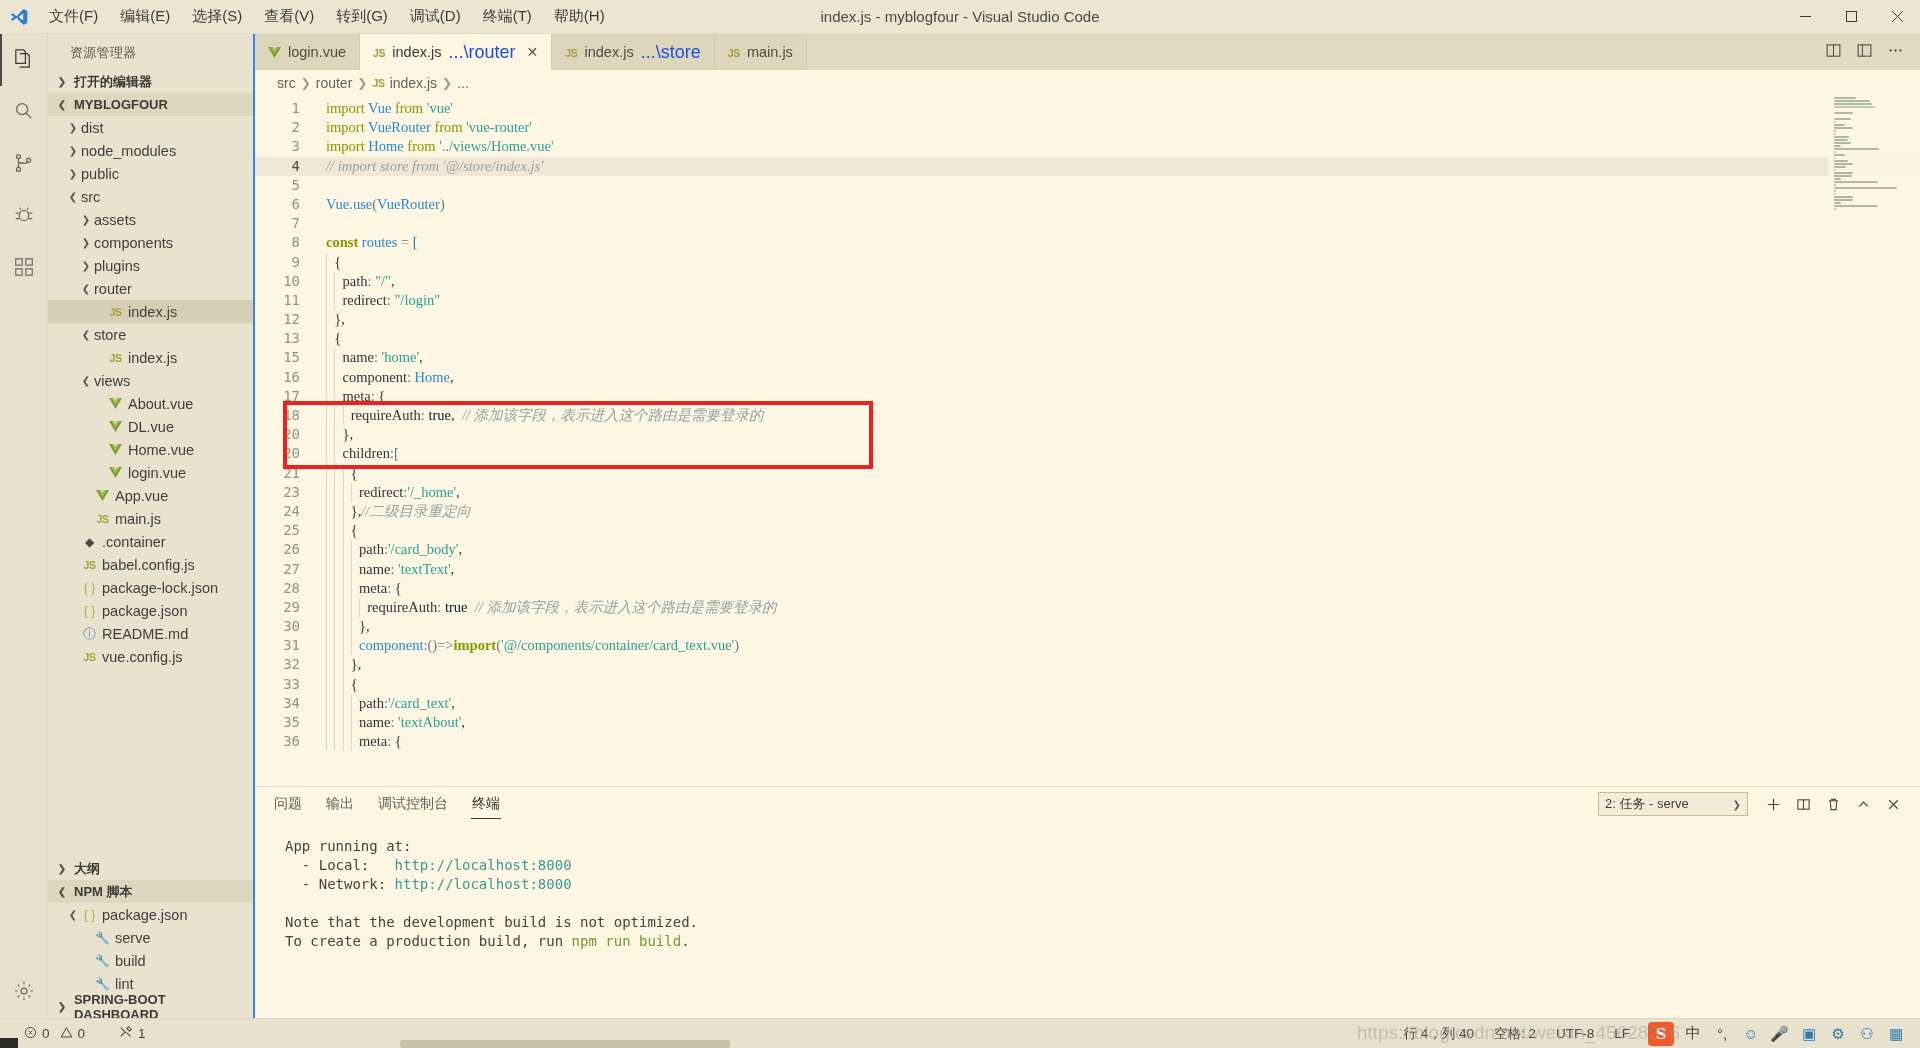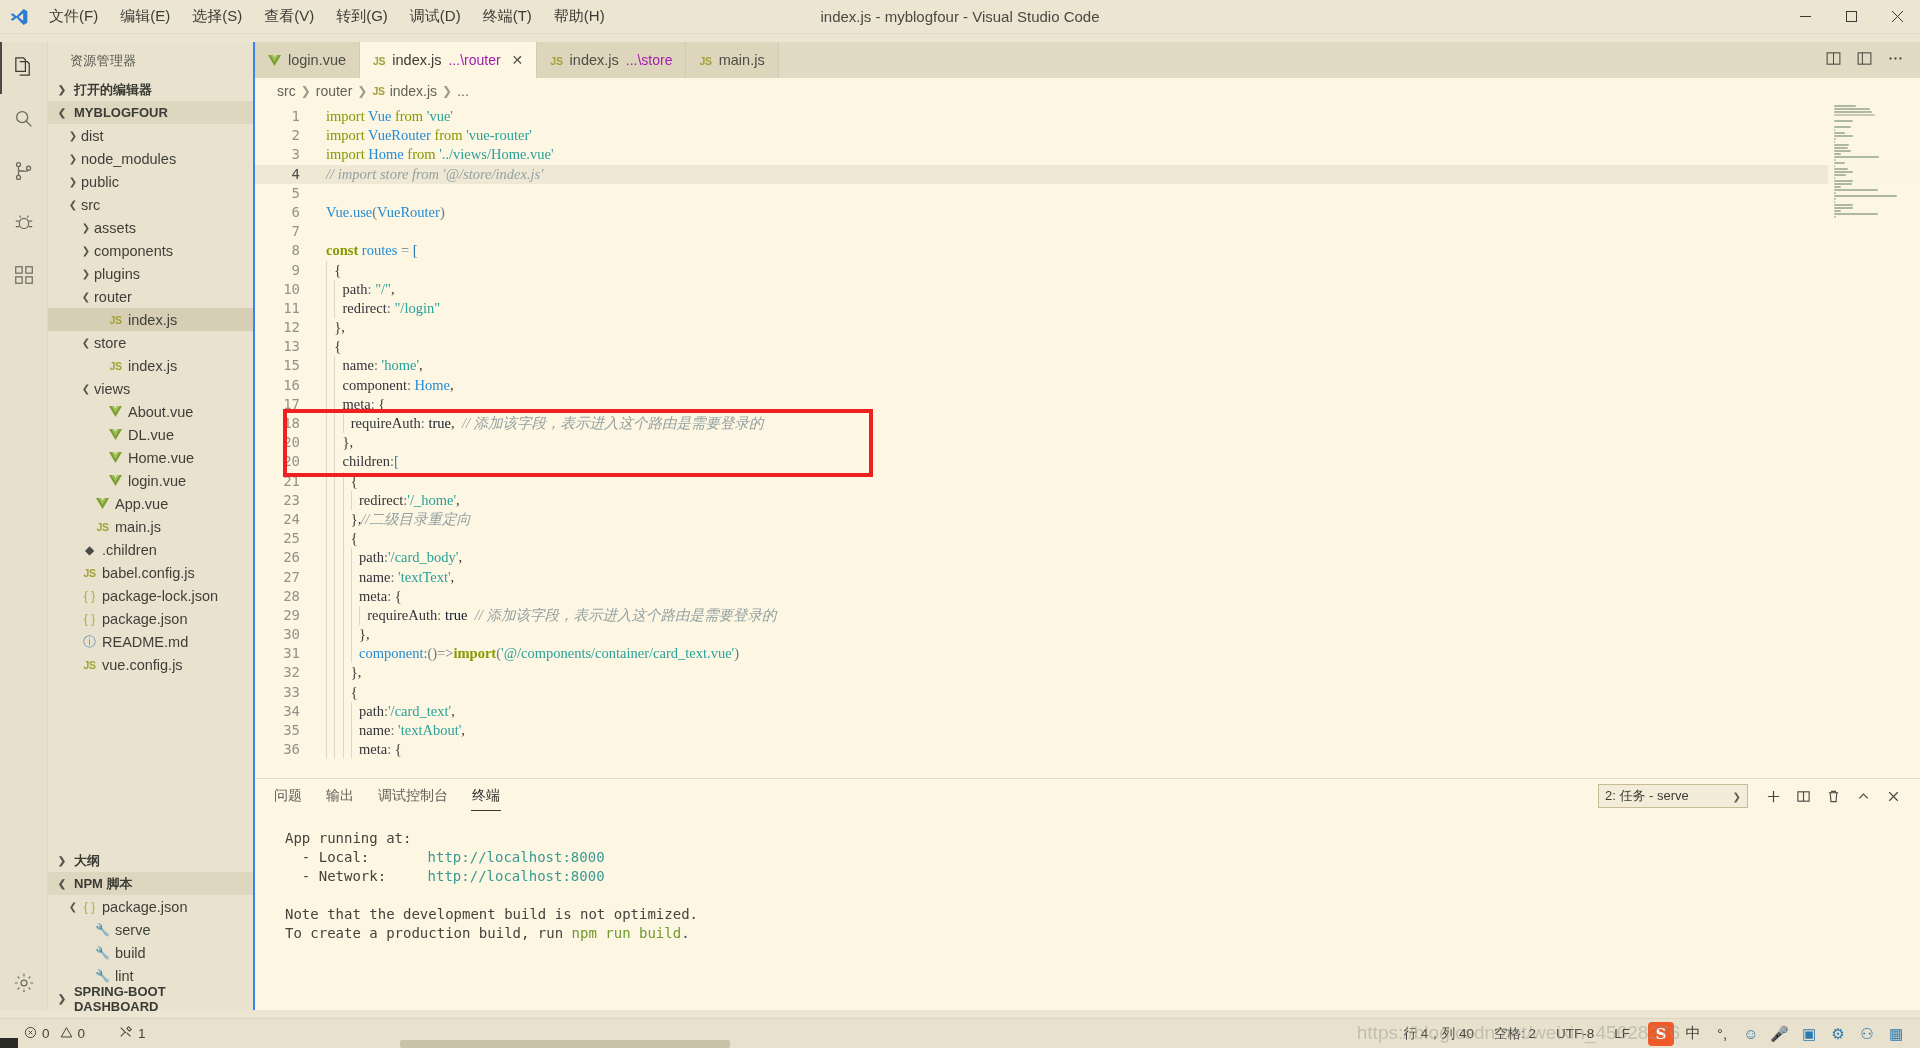"文件(F)" .app { gap: 8px -> none }
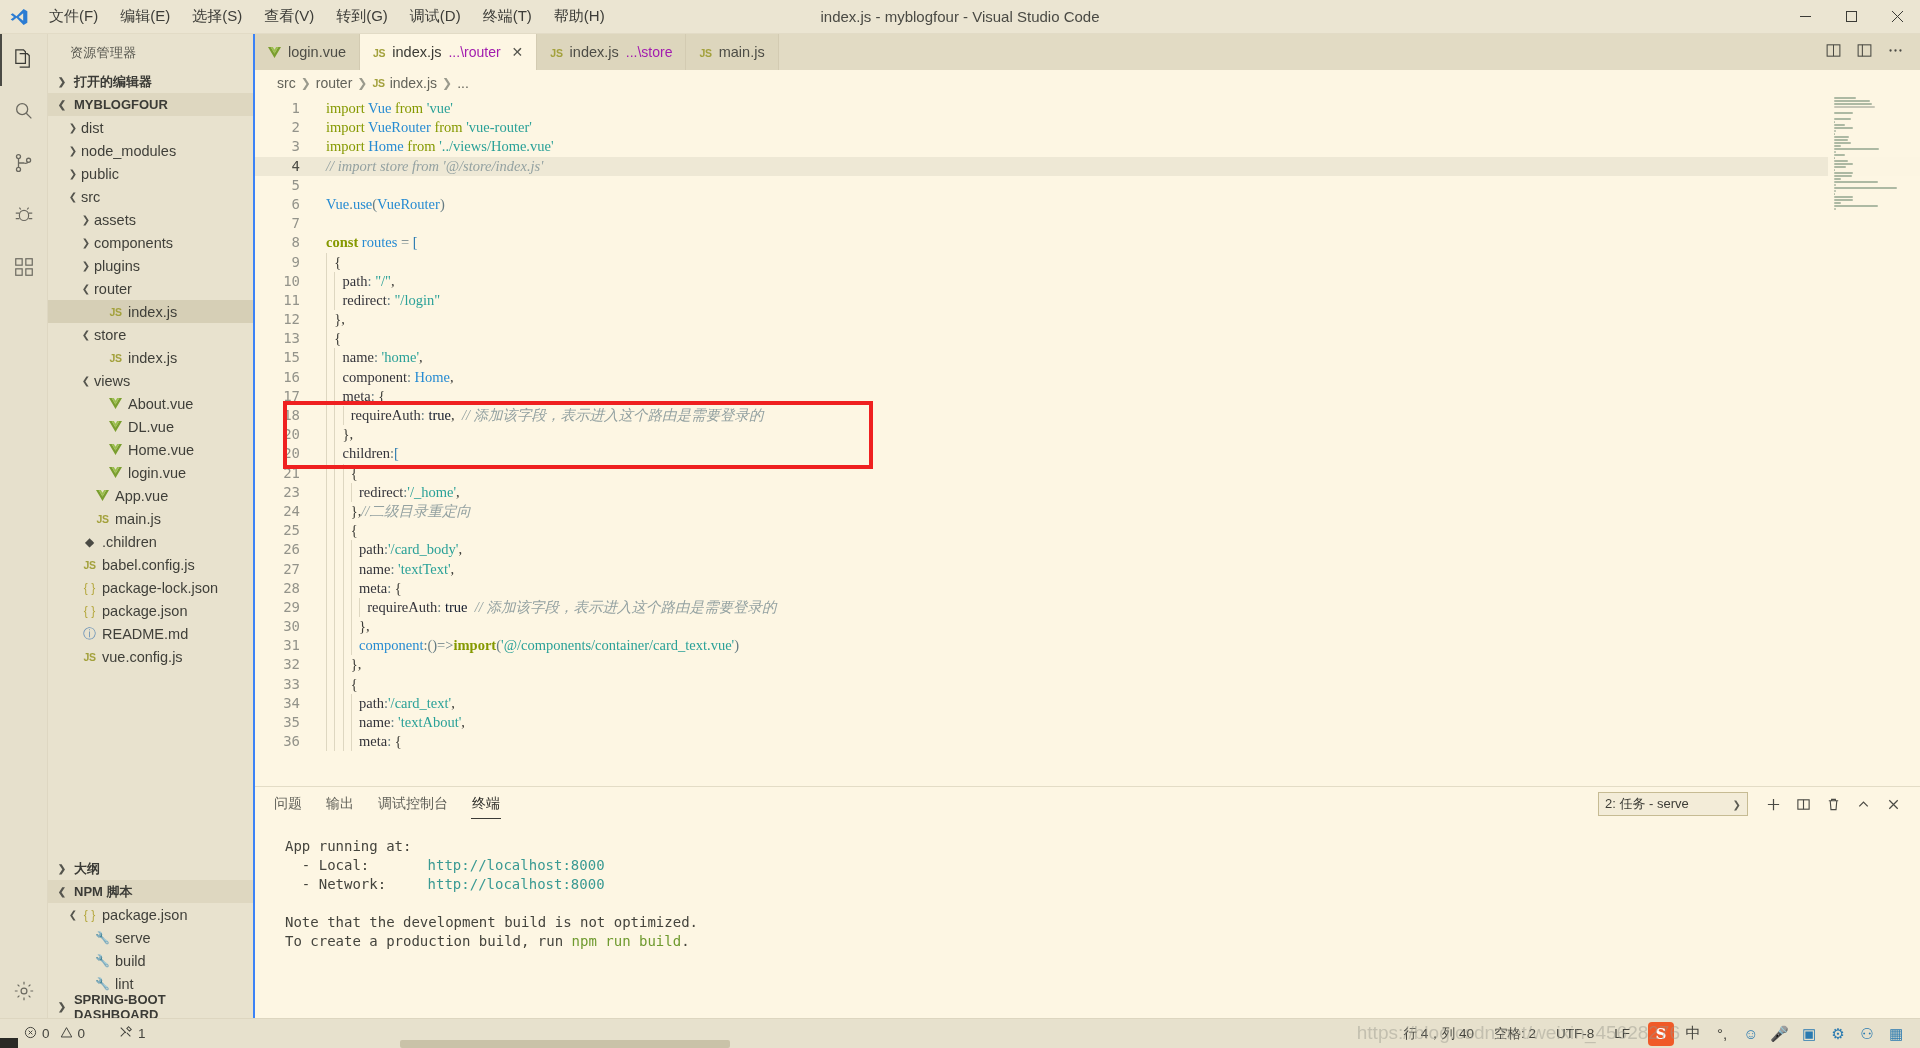"...\router" .tab .dim { color: #a21caf -> #1d4ed8; font-size: 14px -> 18px }
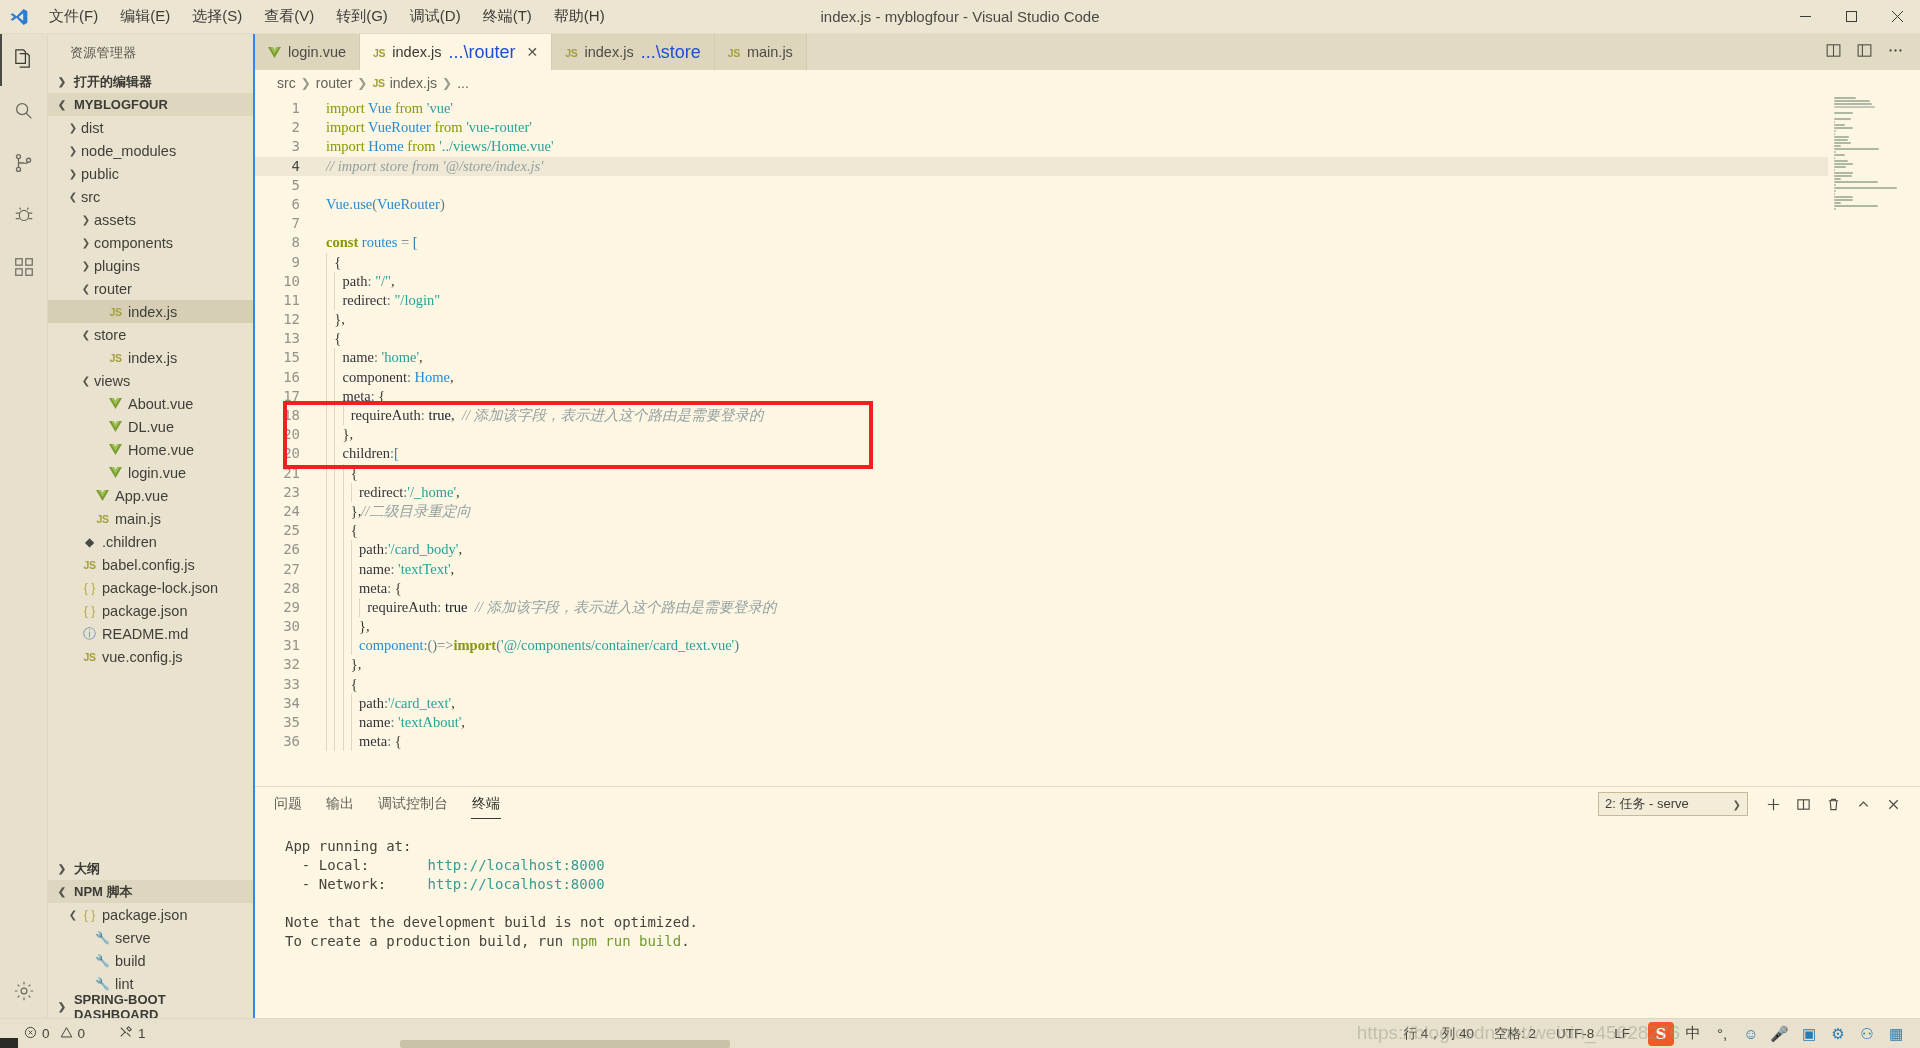".children" span { text: .children -> .container }
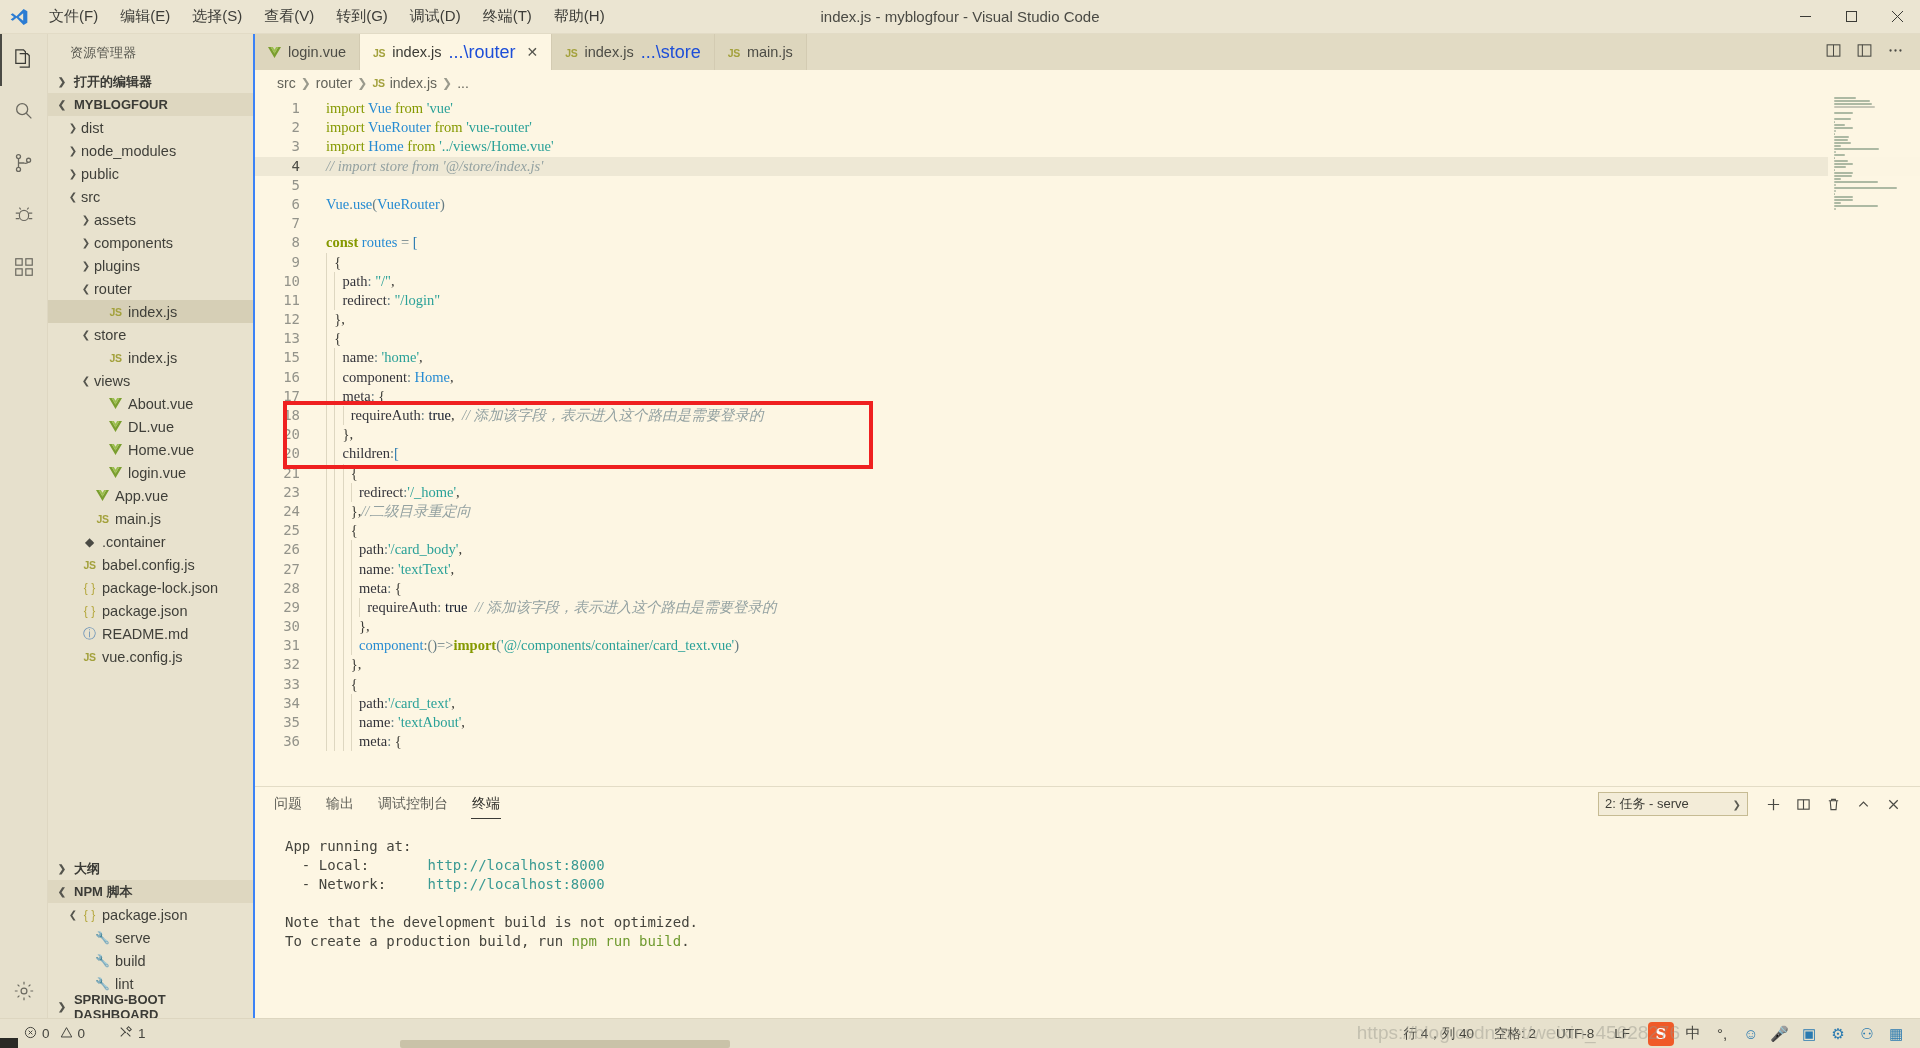"http://localhost:8000" .tm-link { margin-left: 33px -> none }
